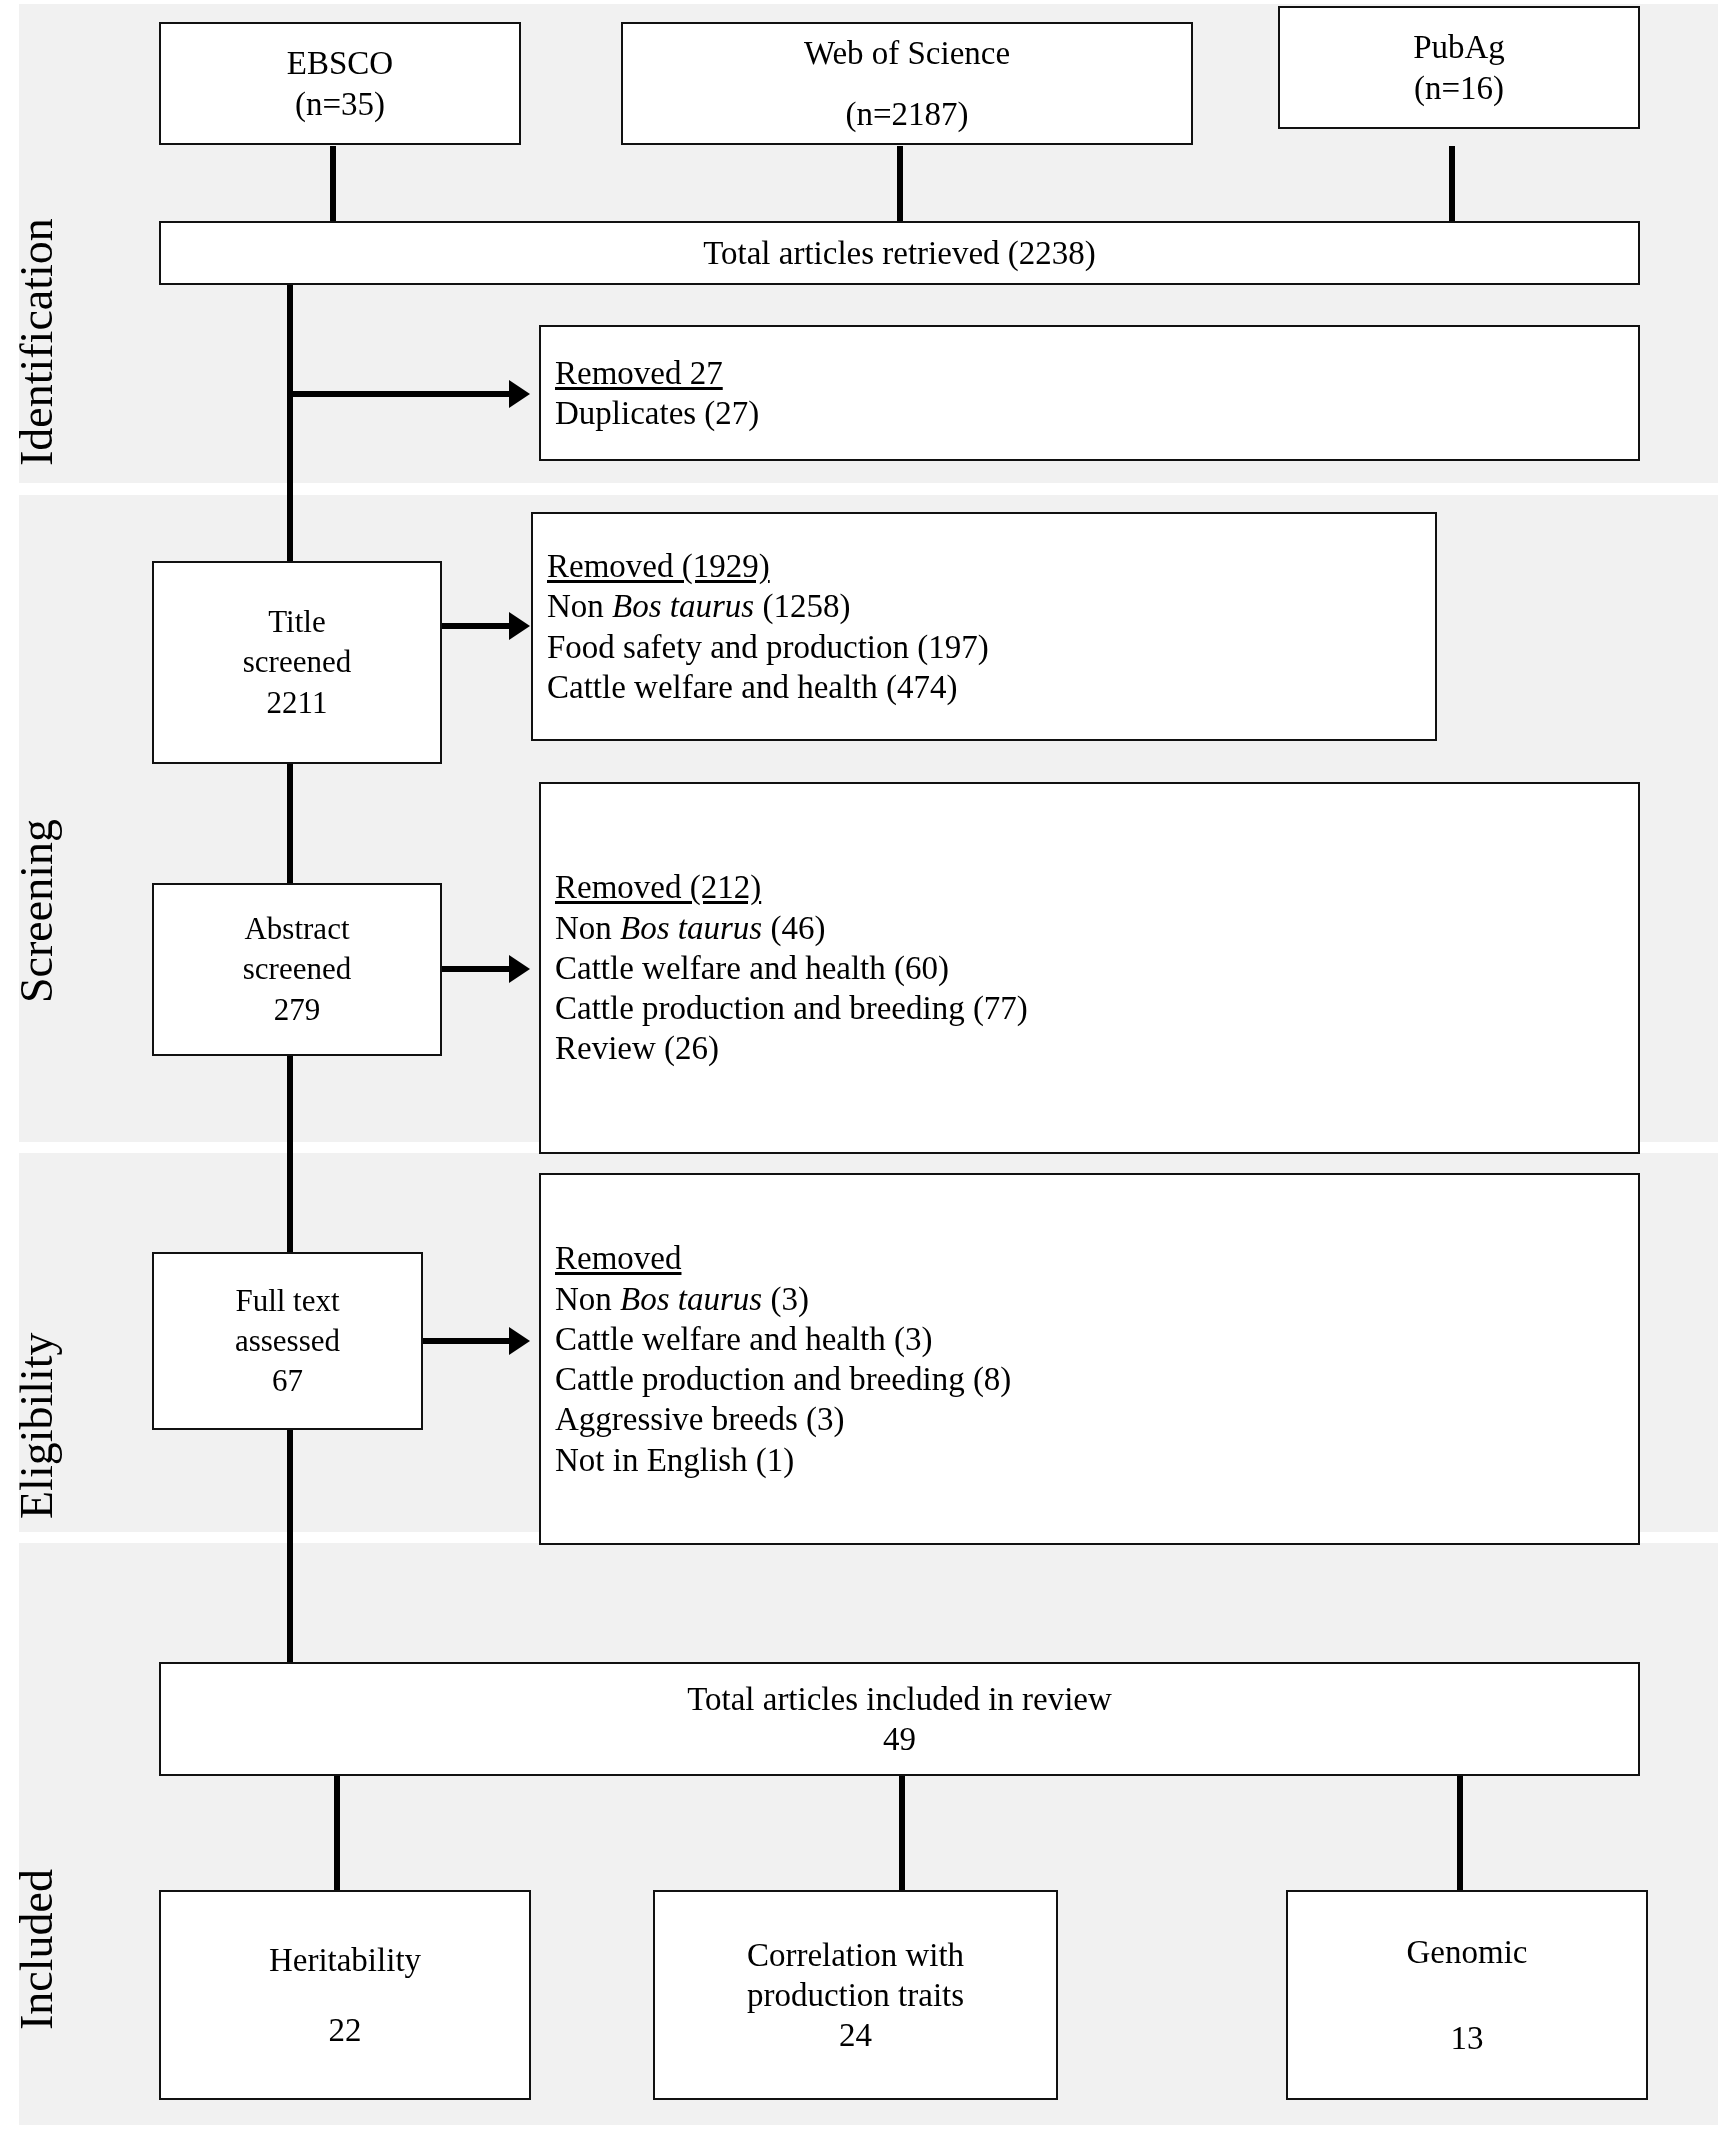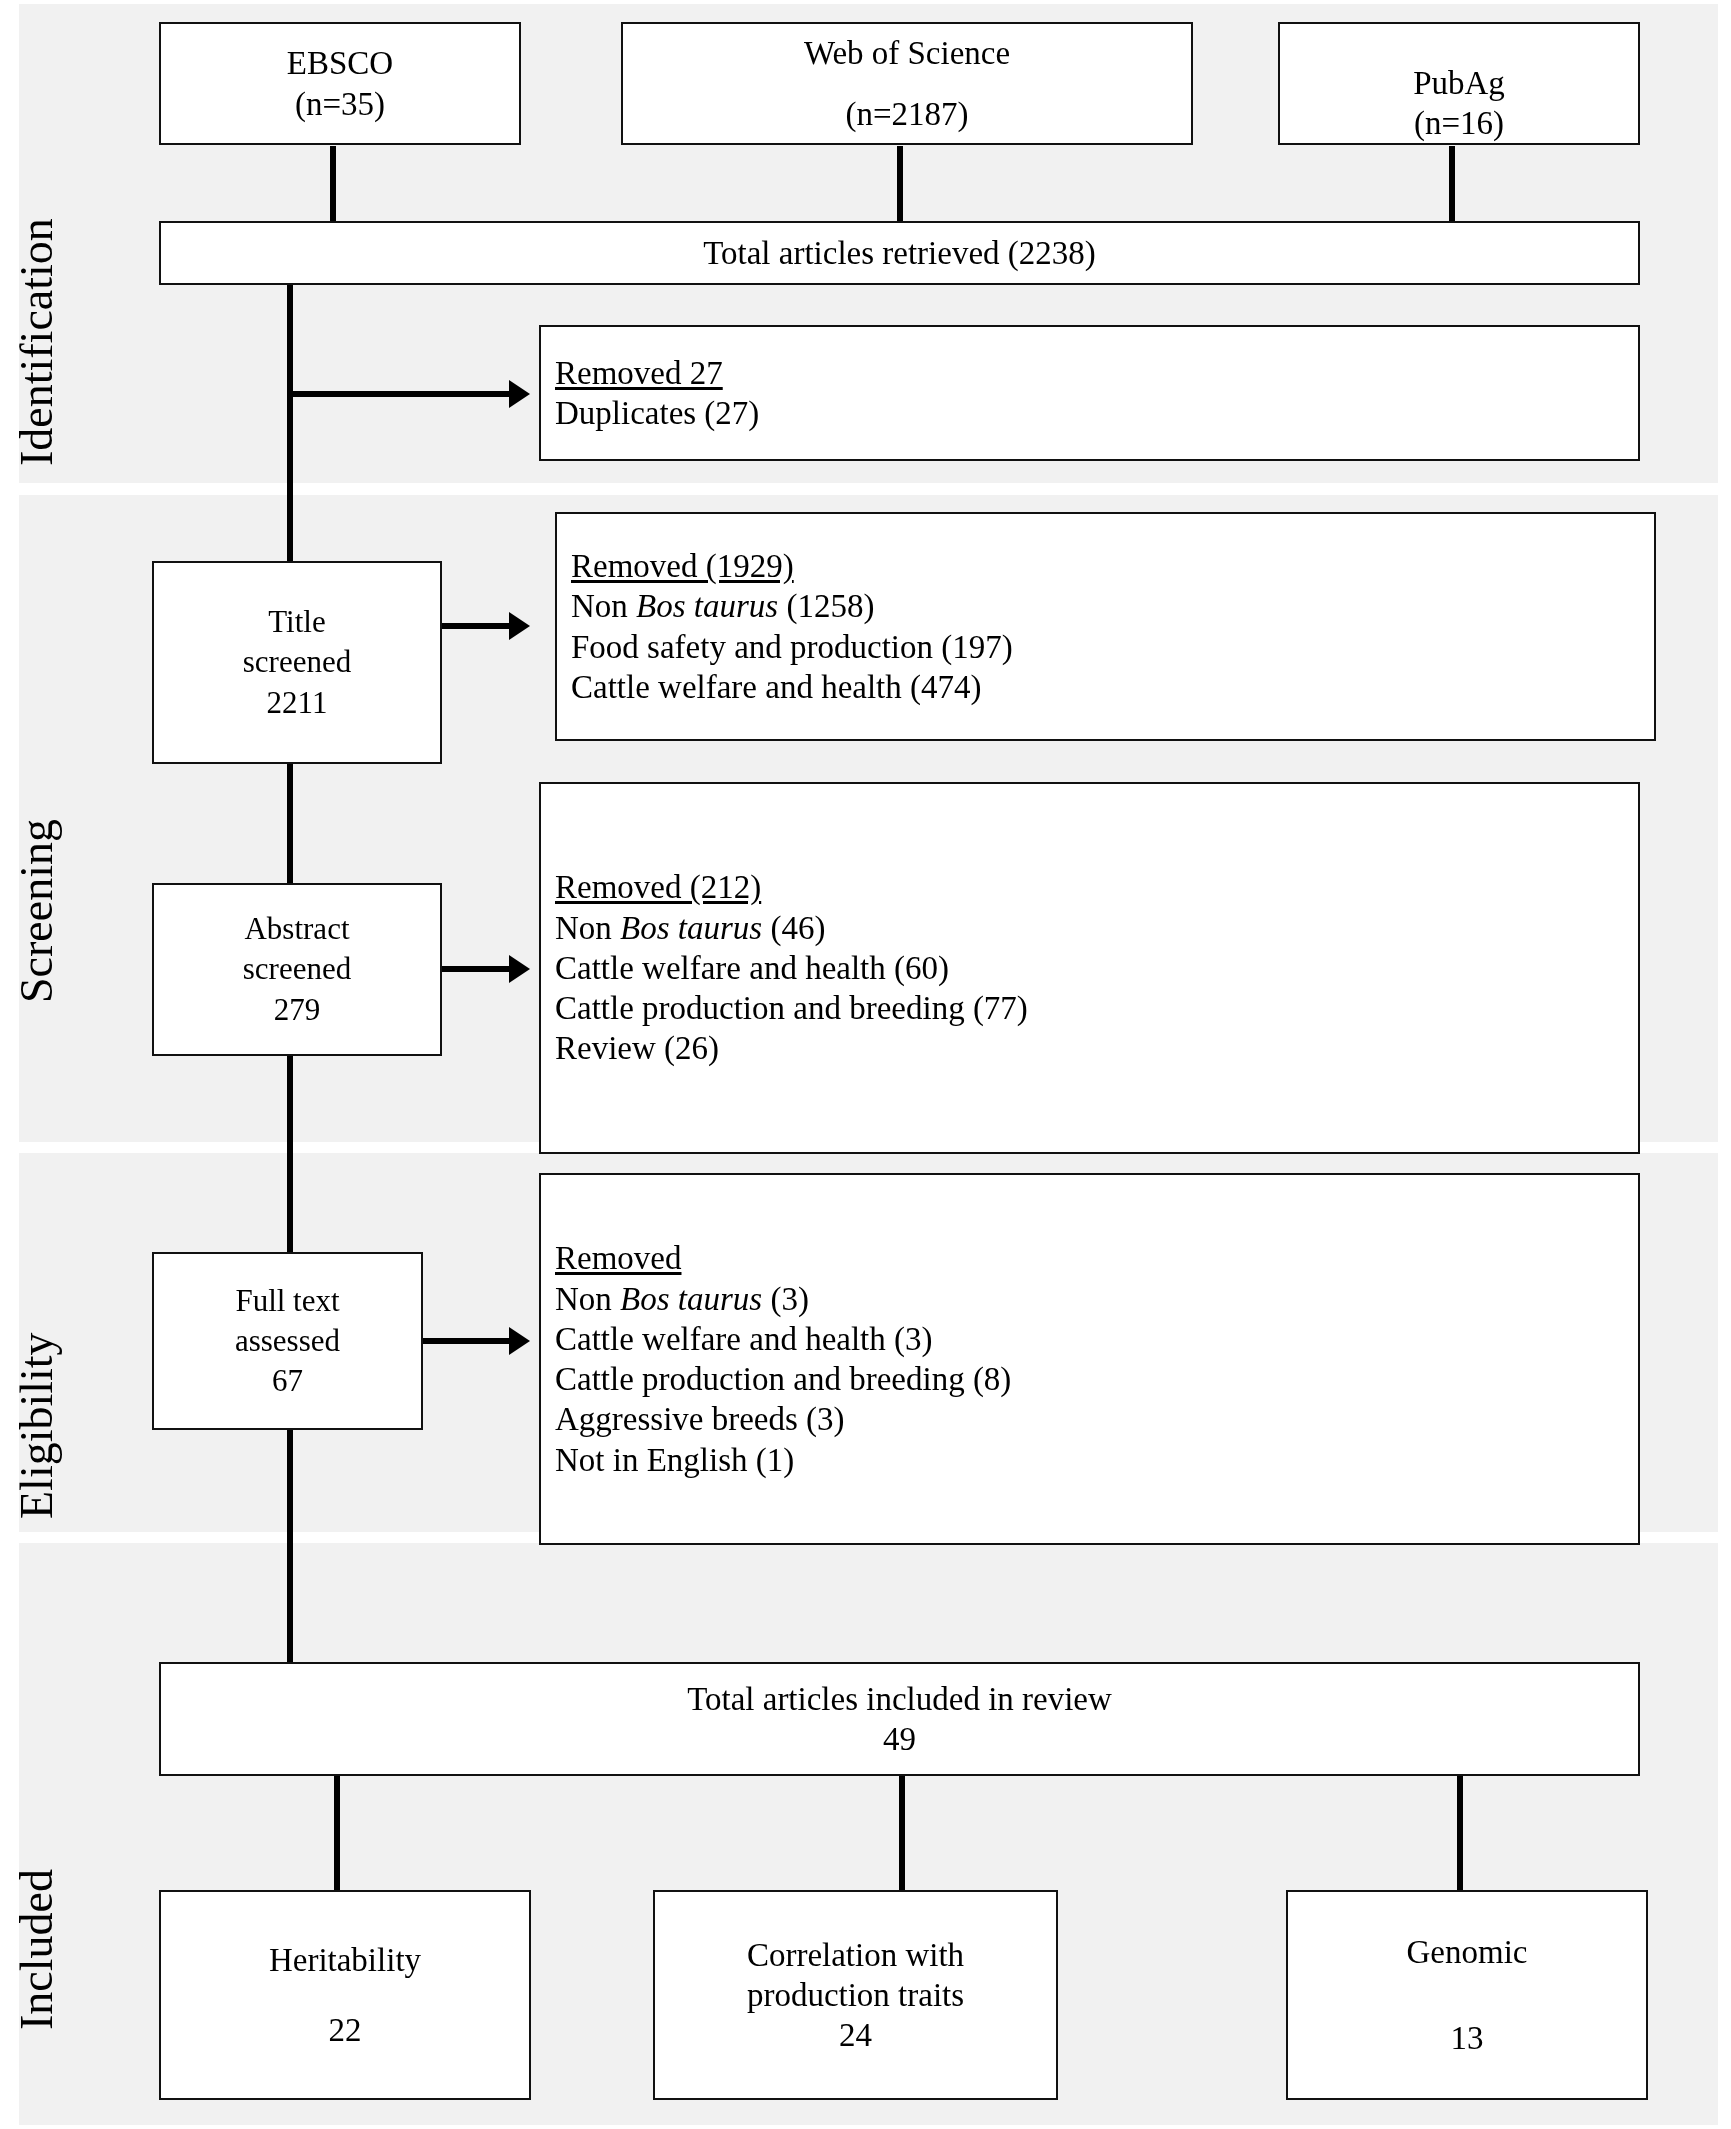"PubAg" #box-pubag { justify-content: flex-end -> none; top: 22px -> 6px }
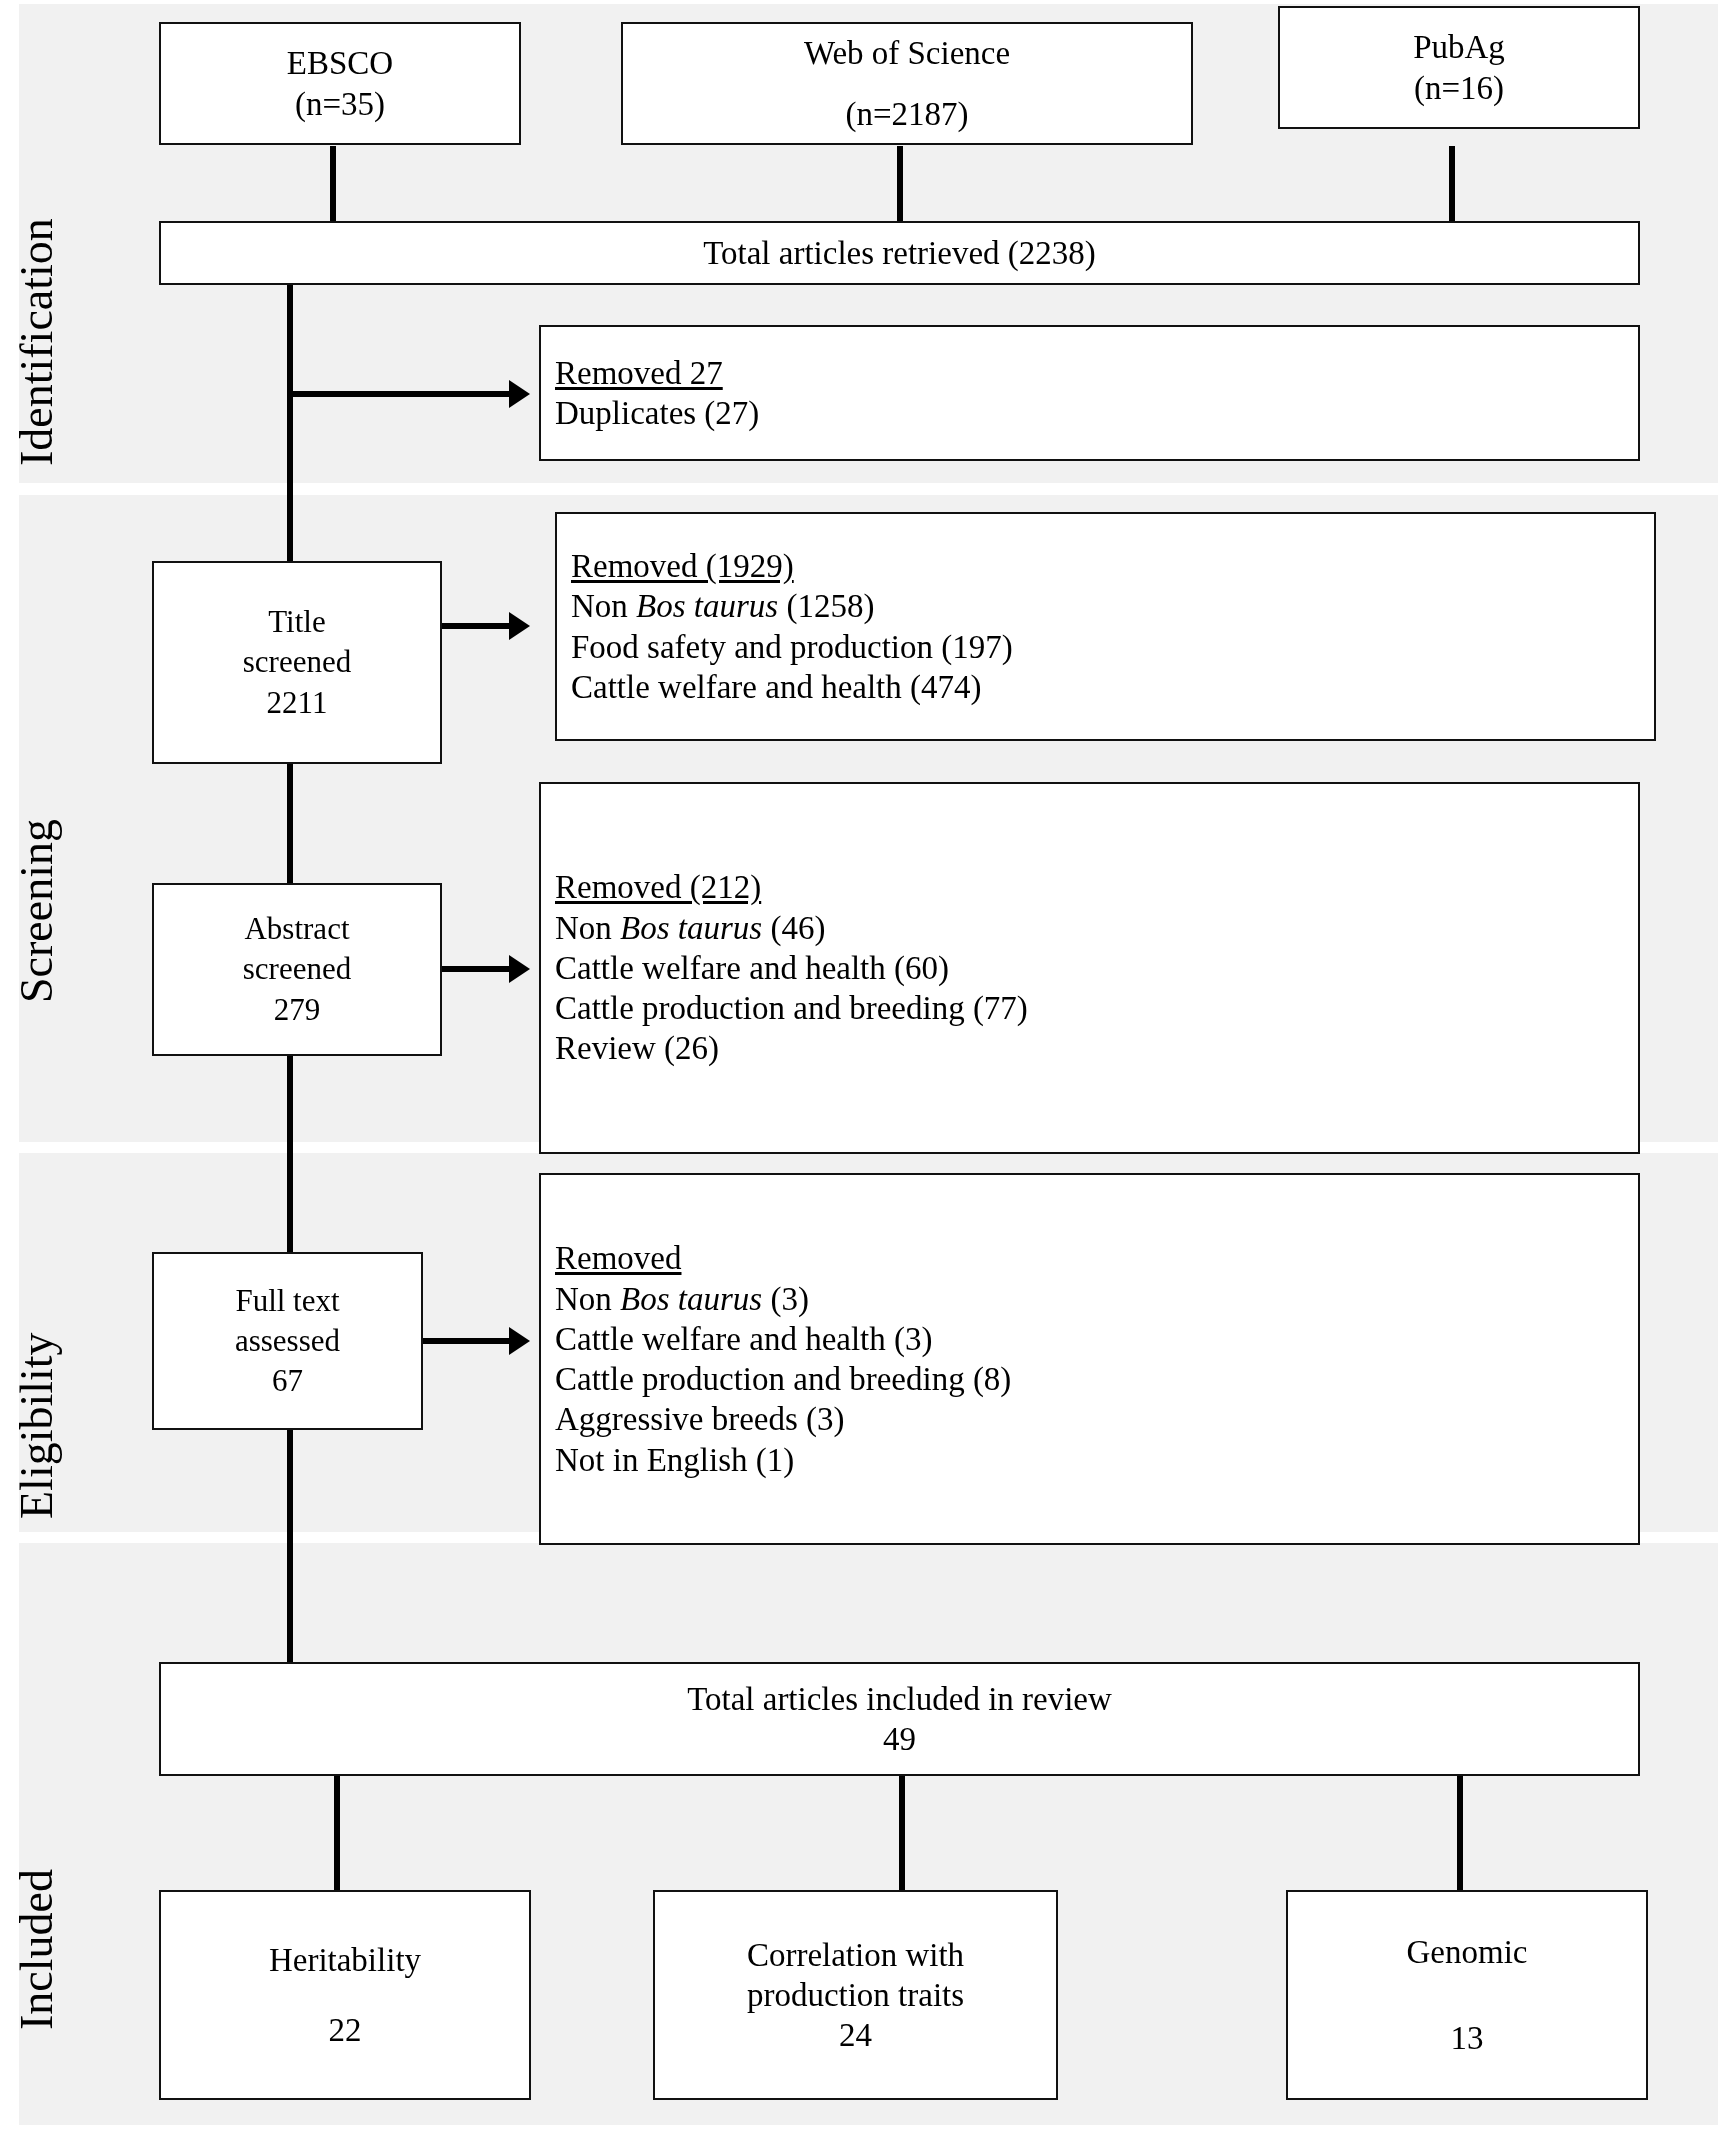"Removed (1929)" #box-removed-1929 { left: 548px -> 524px; width: 1101px -> 906px }
